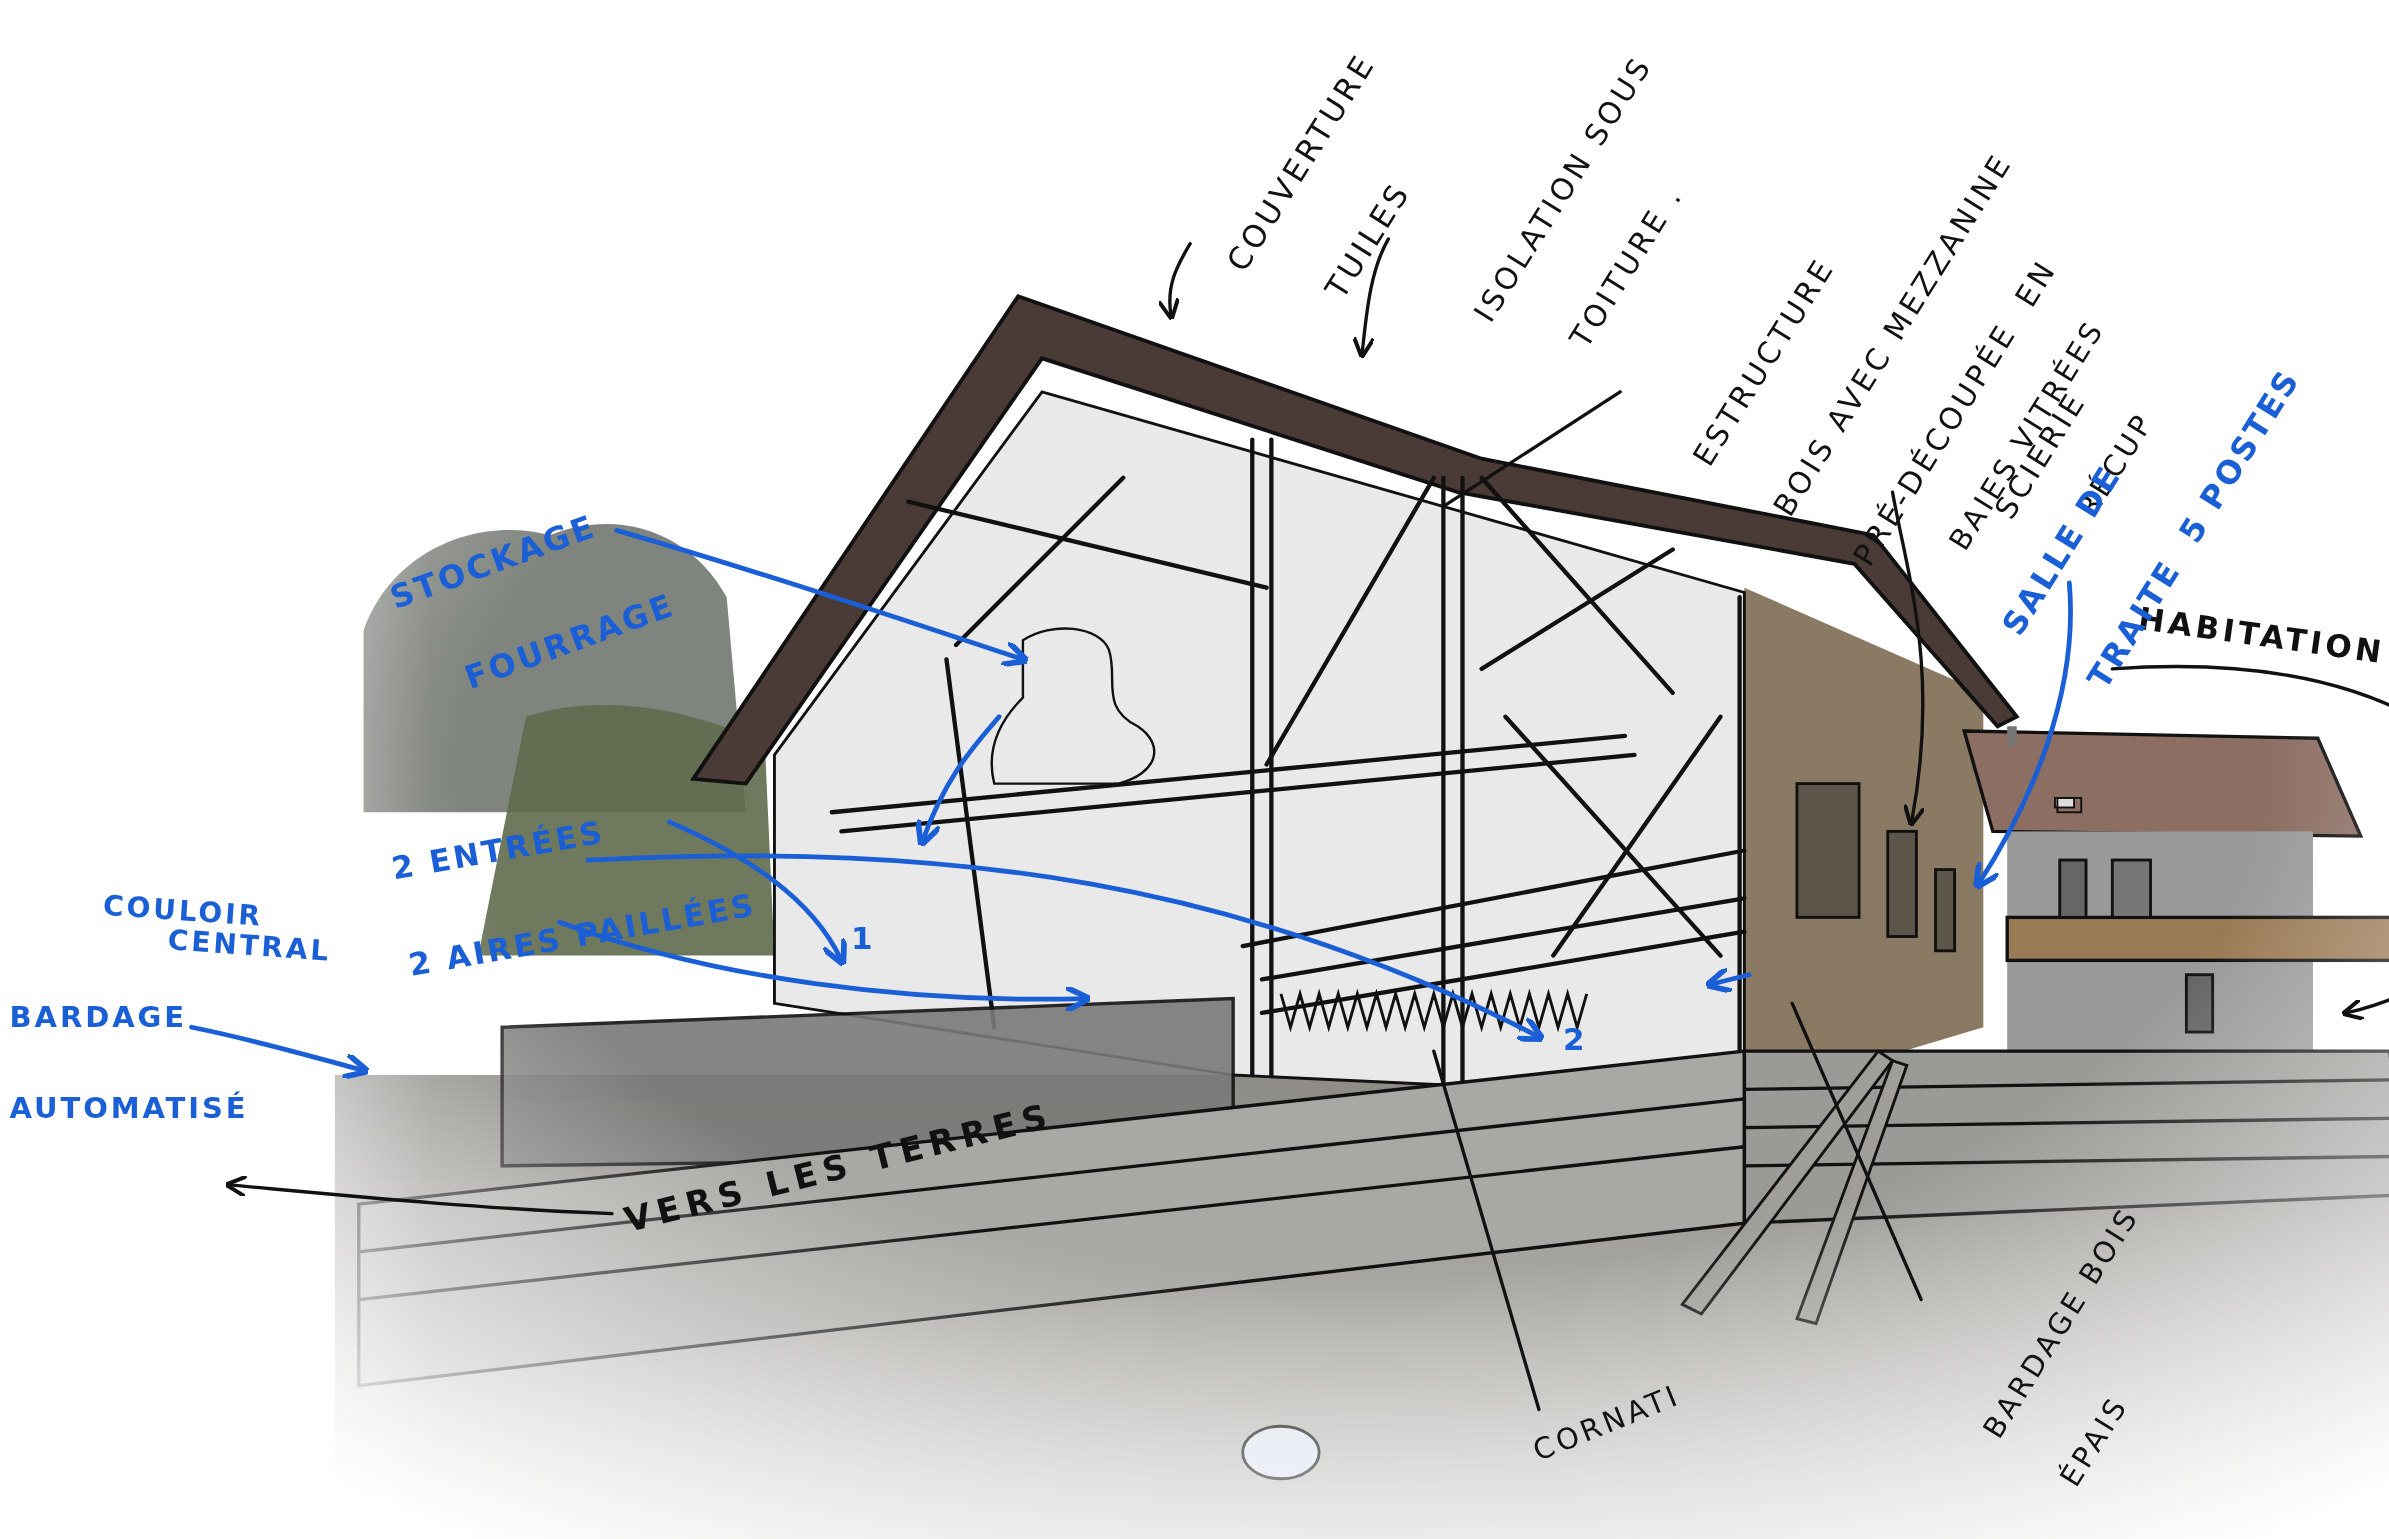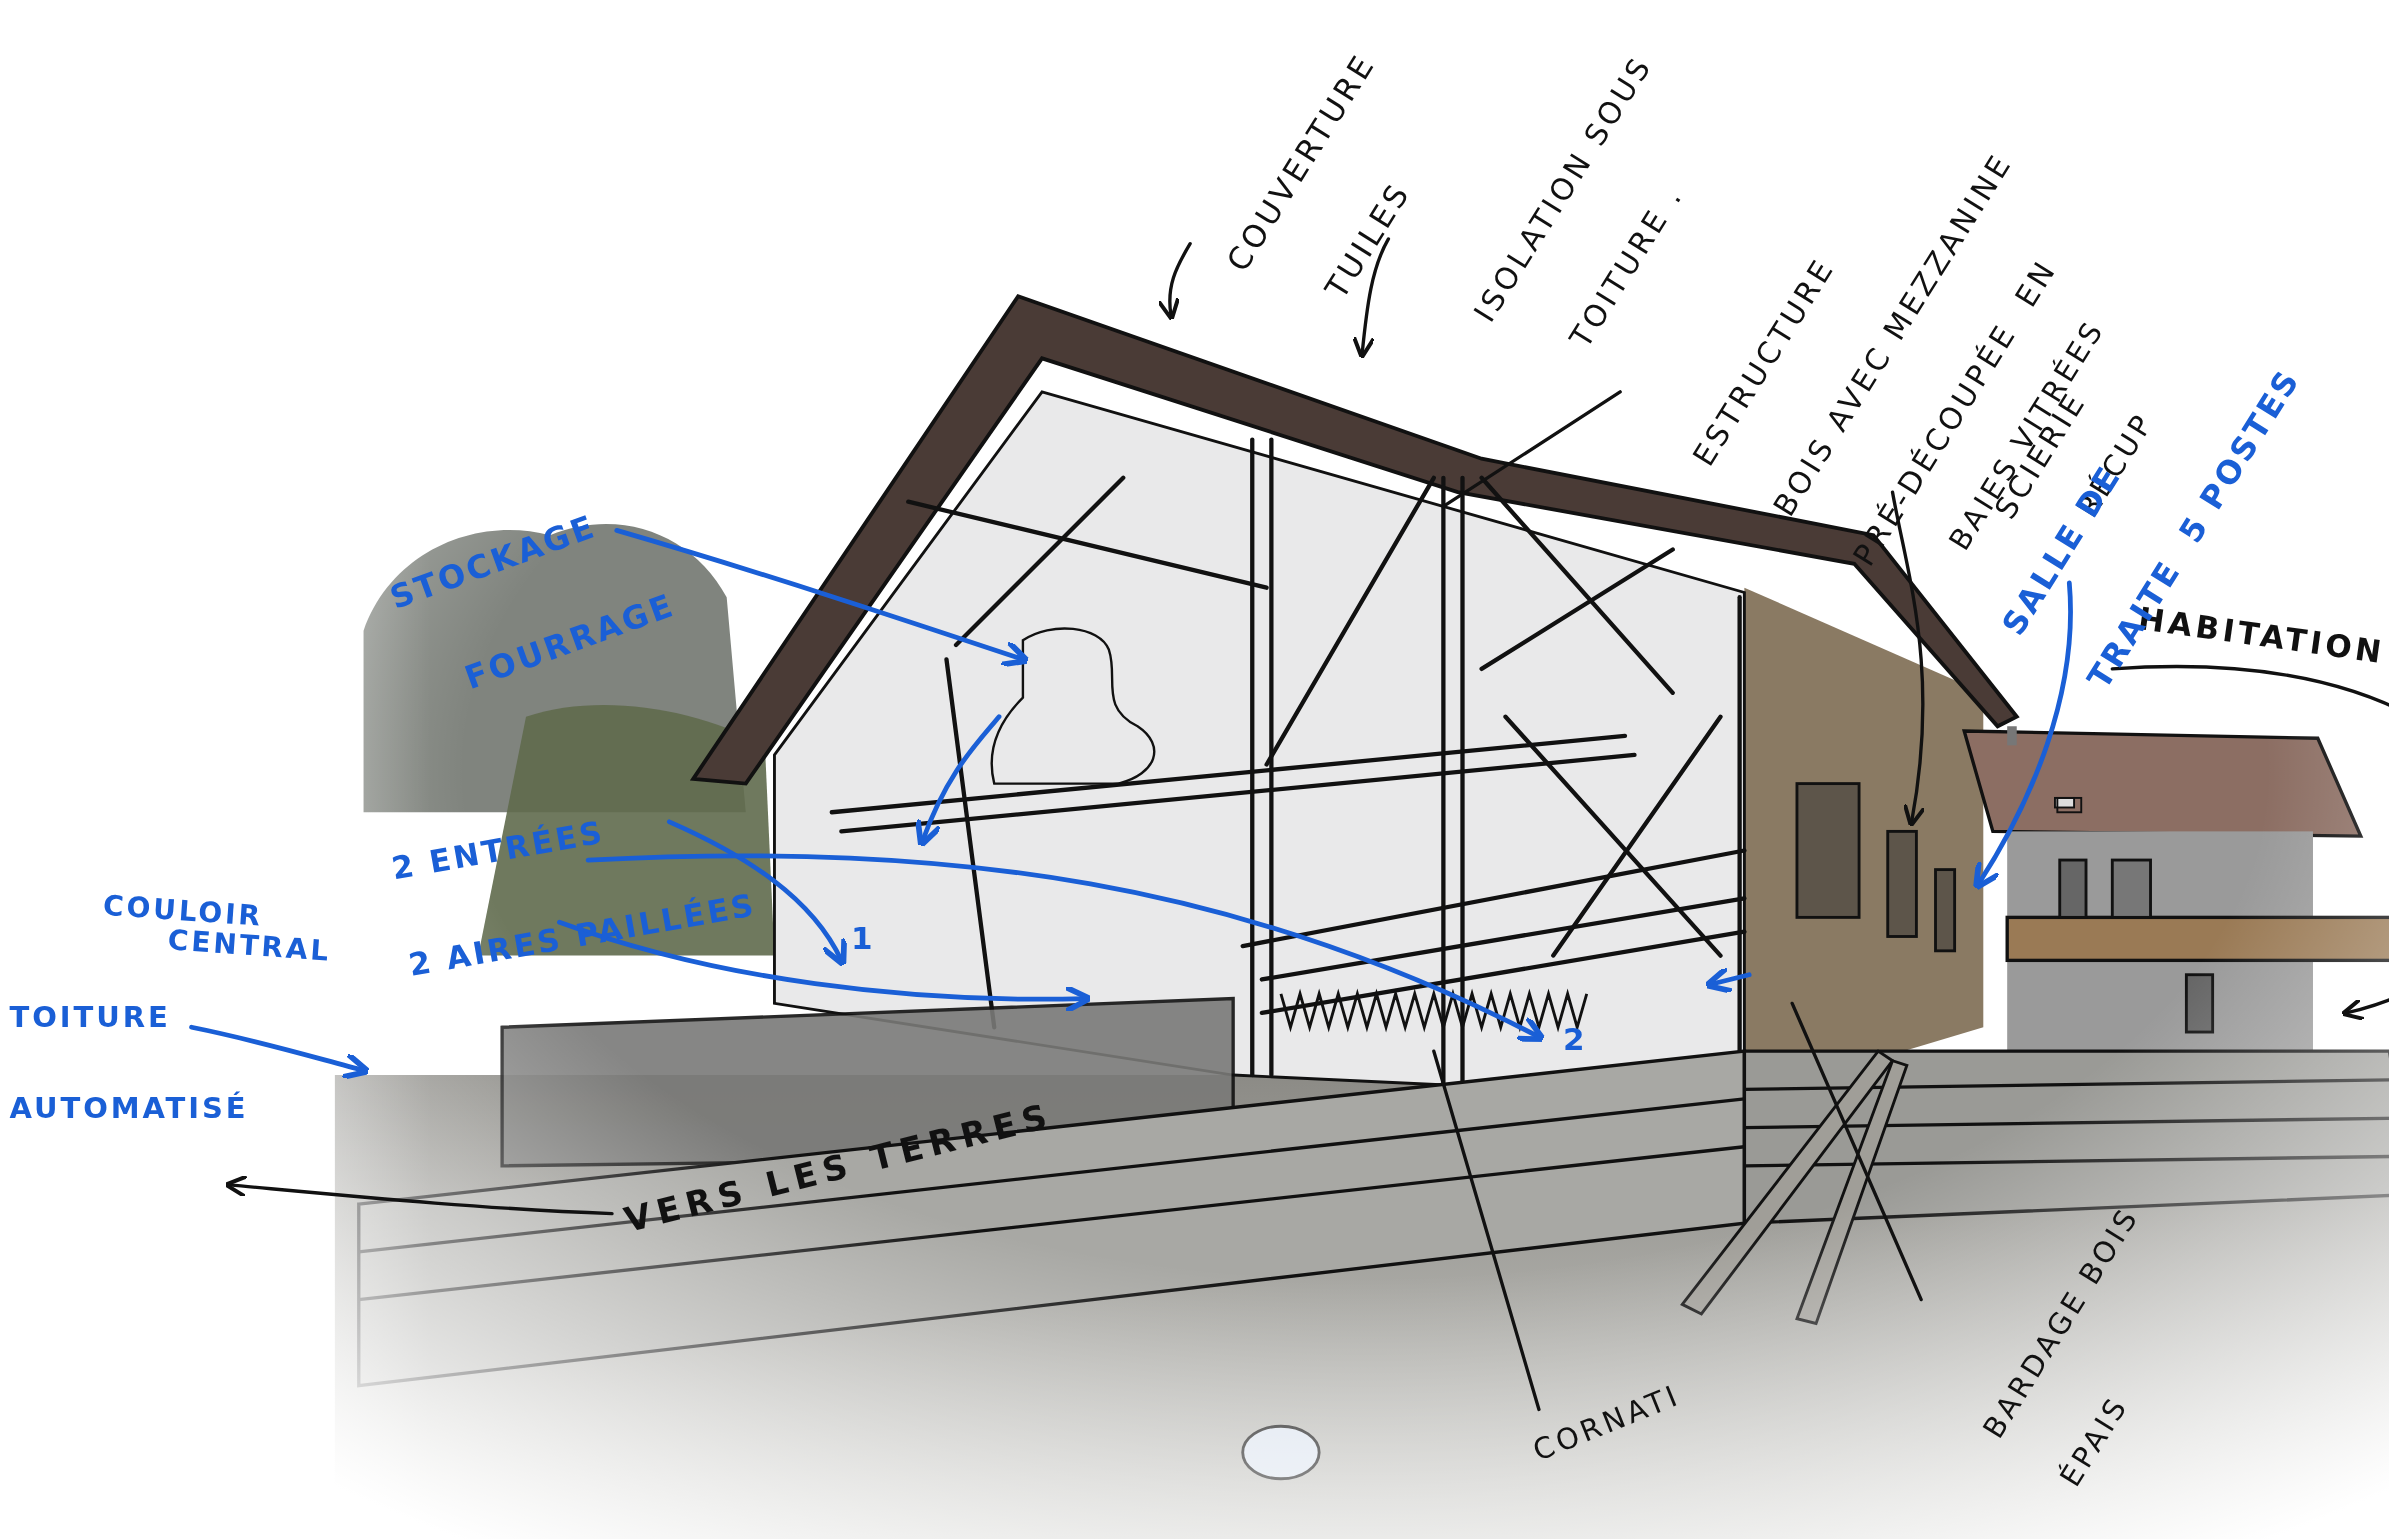"TOITURE" span.line { text: TOITURE -> BARDAGE }
